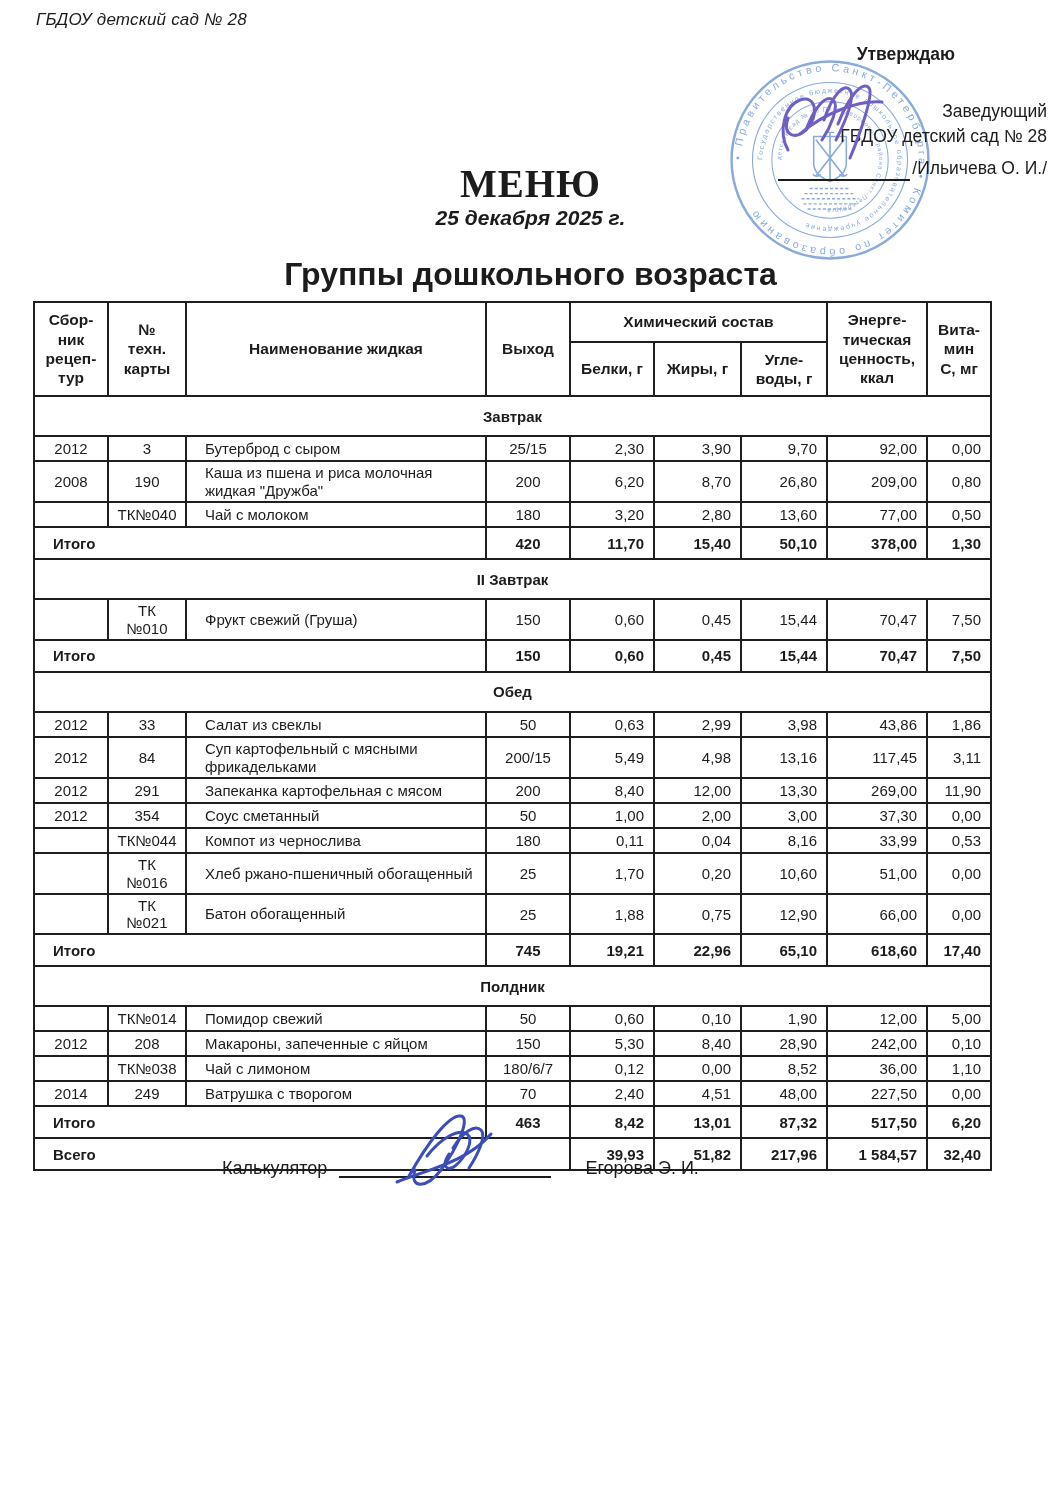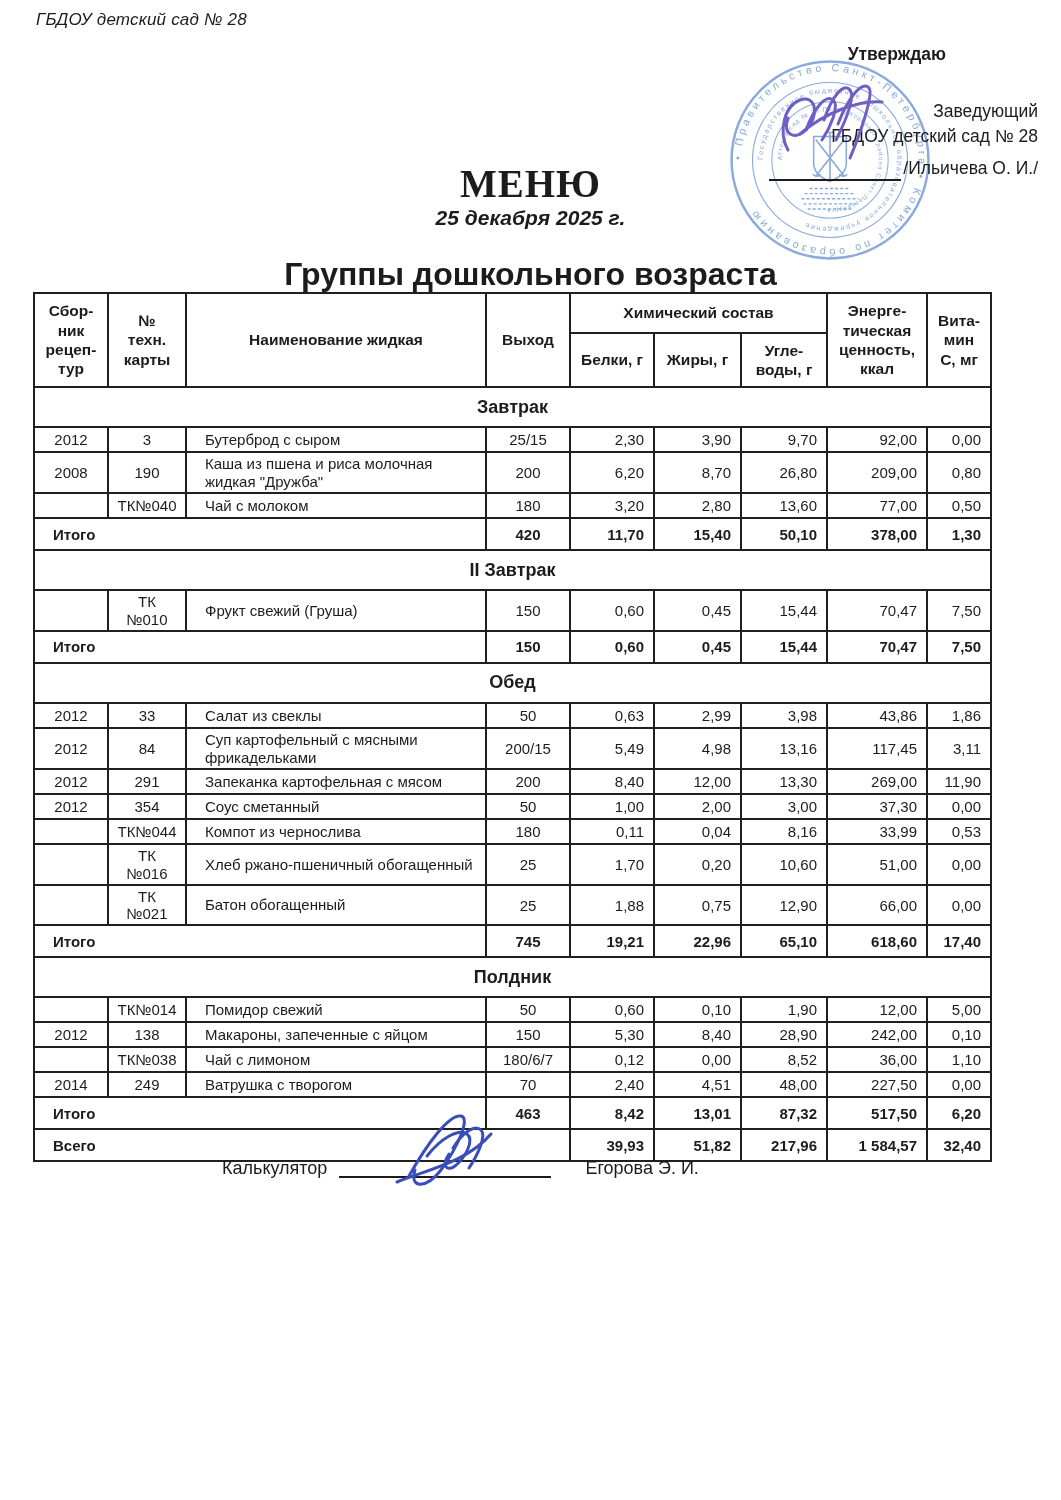"Утверждаю" .approve-block { right: 23px -> 14px }
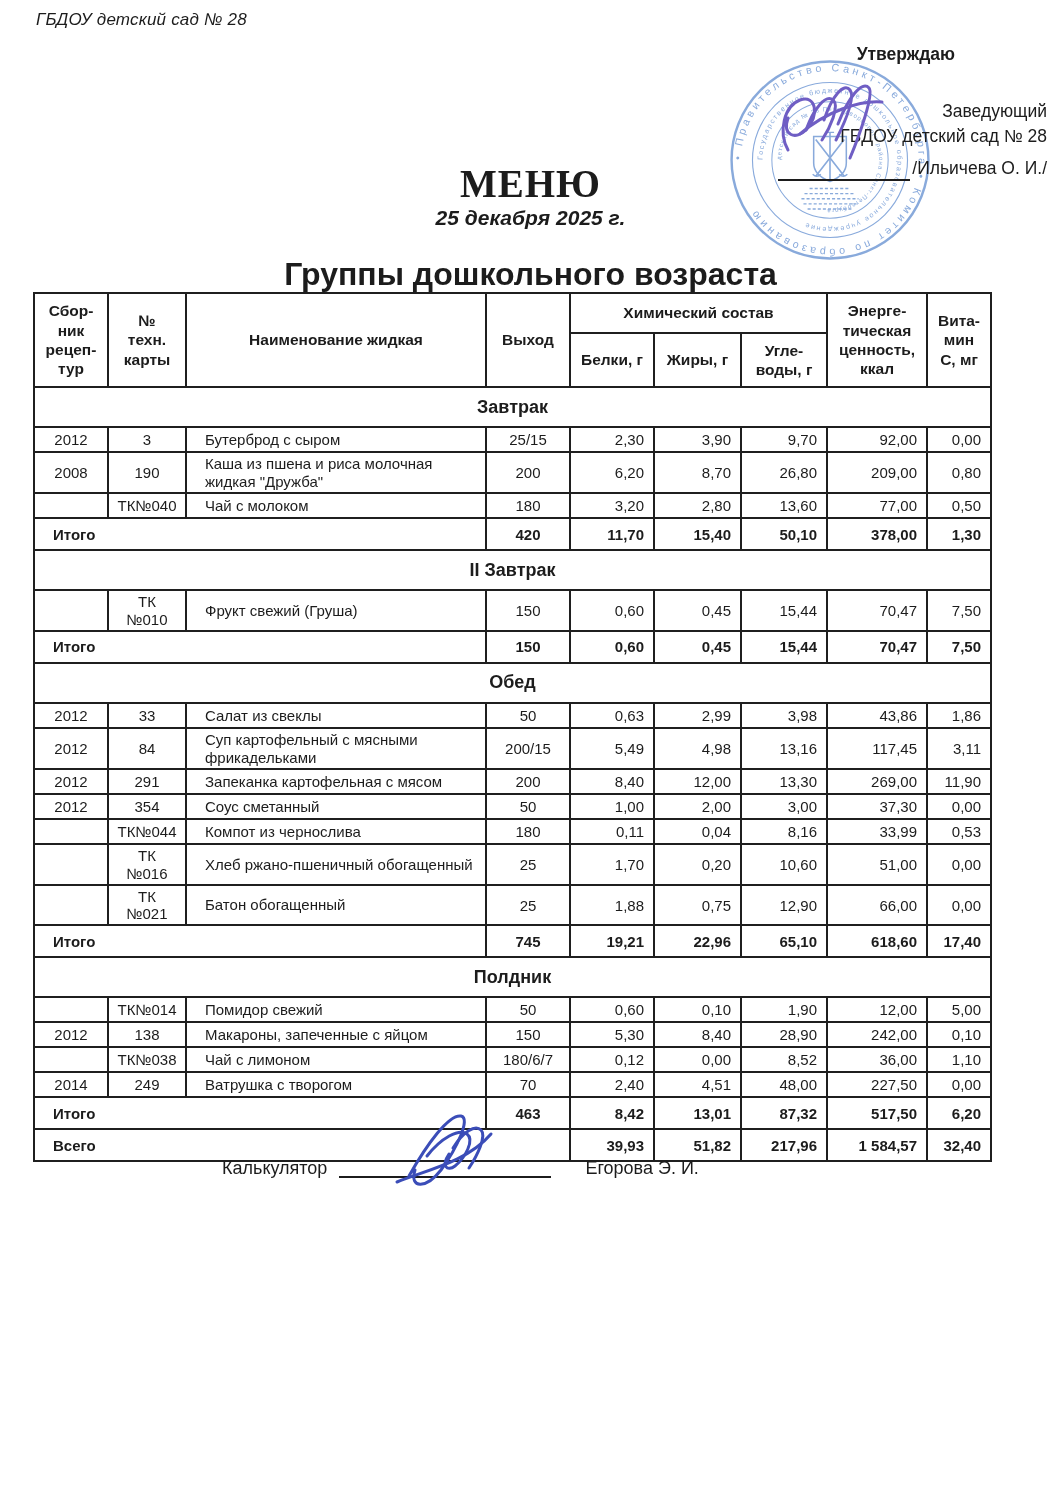"Сбор-" table.menu-table { top: 292px -> 301px }
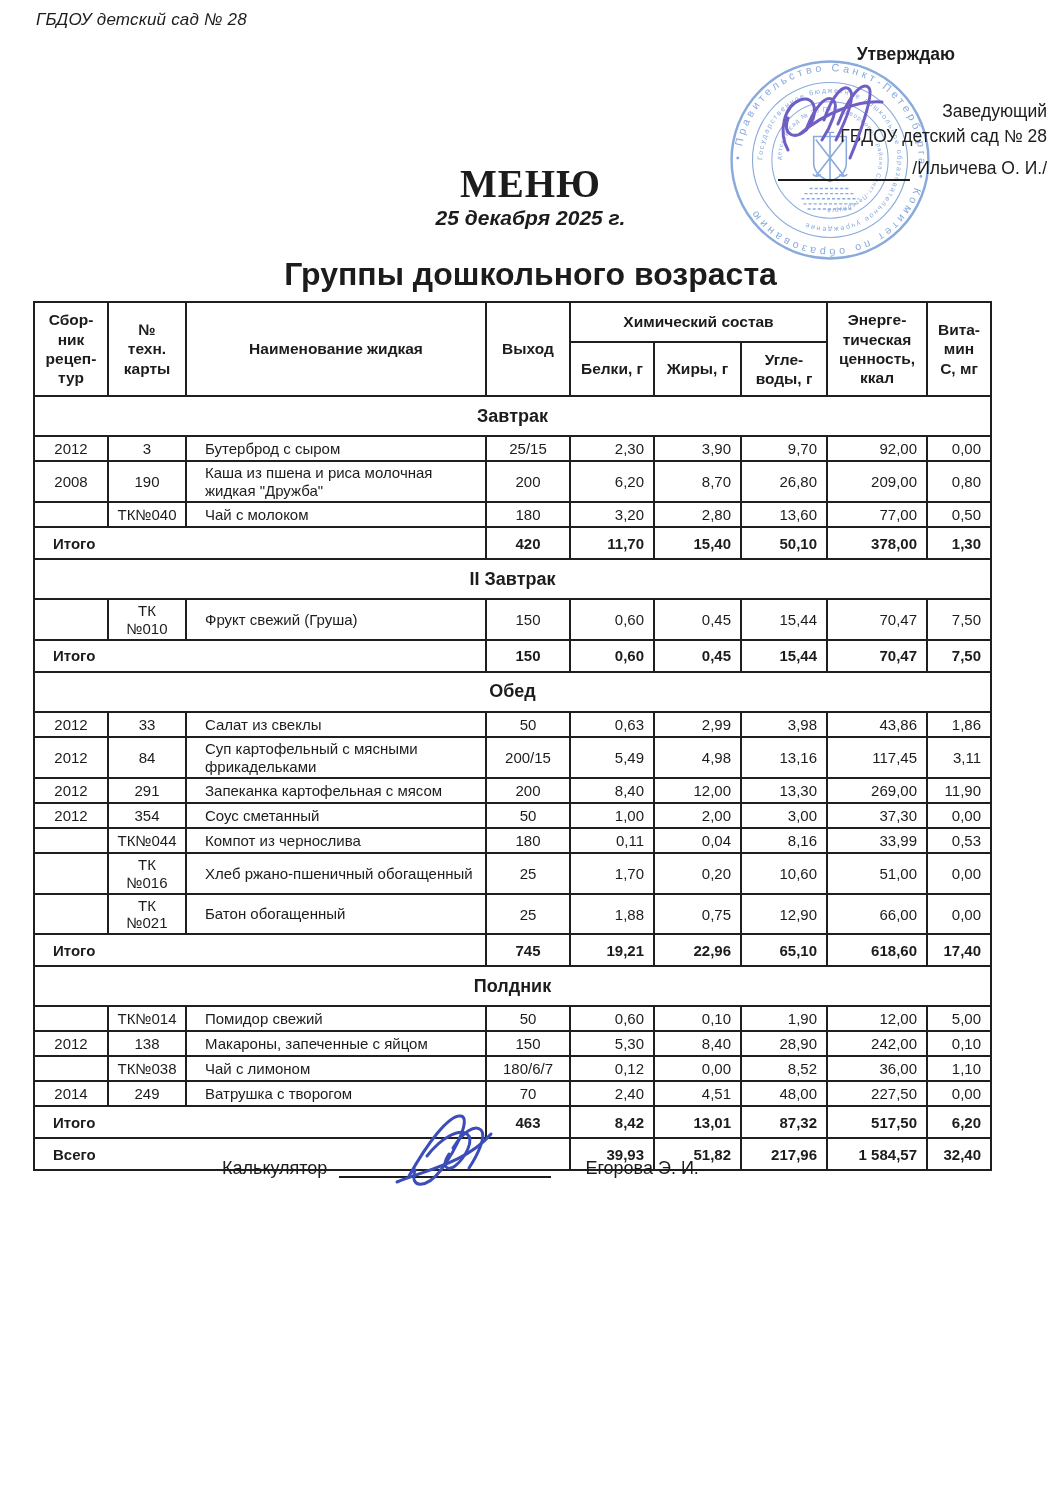"Завтрак" tr.band td { font-size: 18px -> 15px }
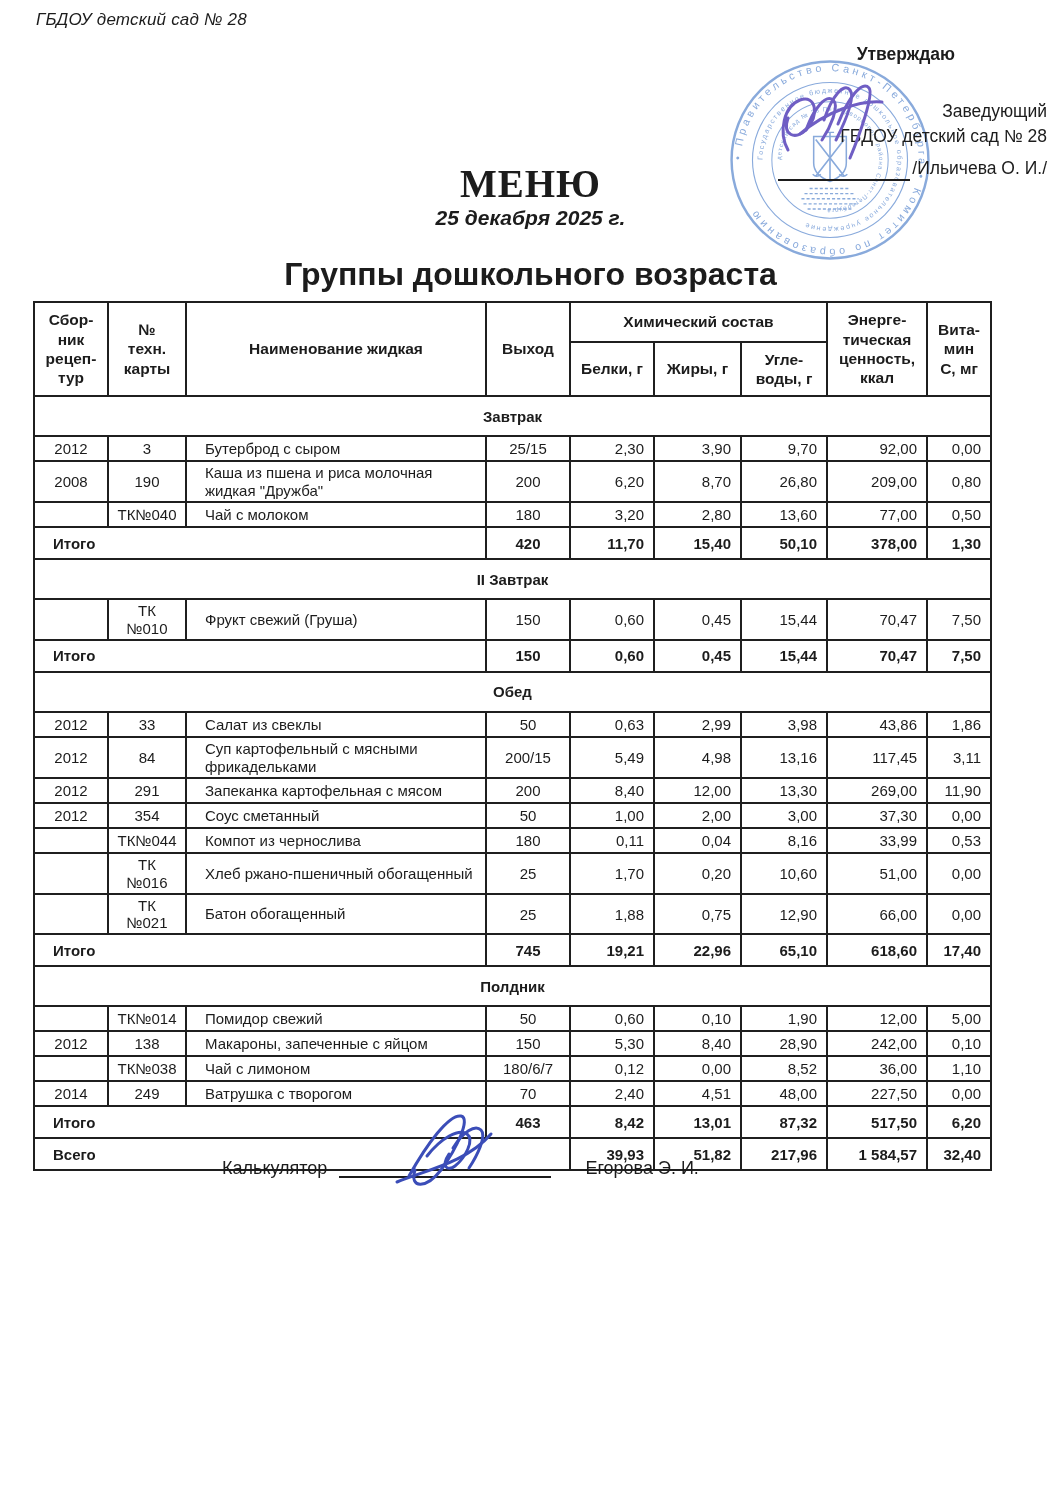"138" td.c { text: 138 -> 208 }
